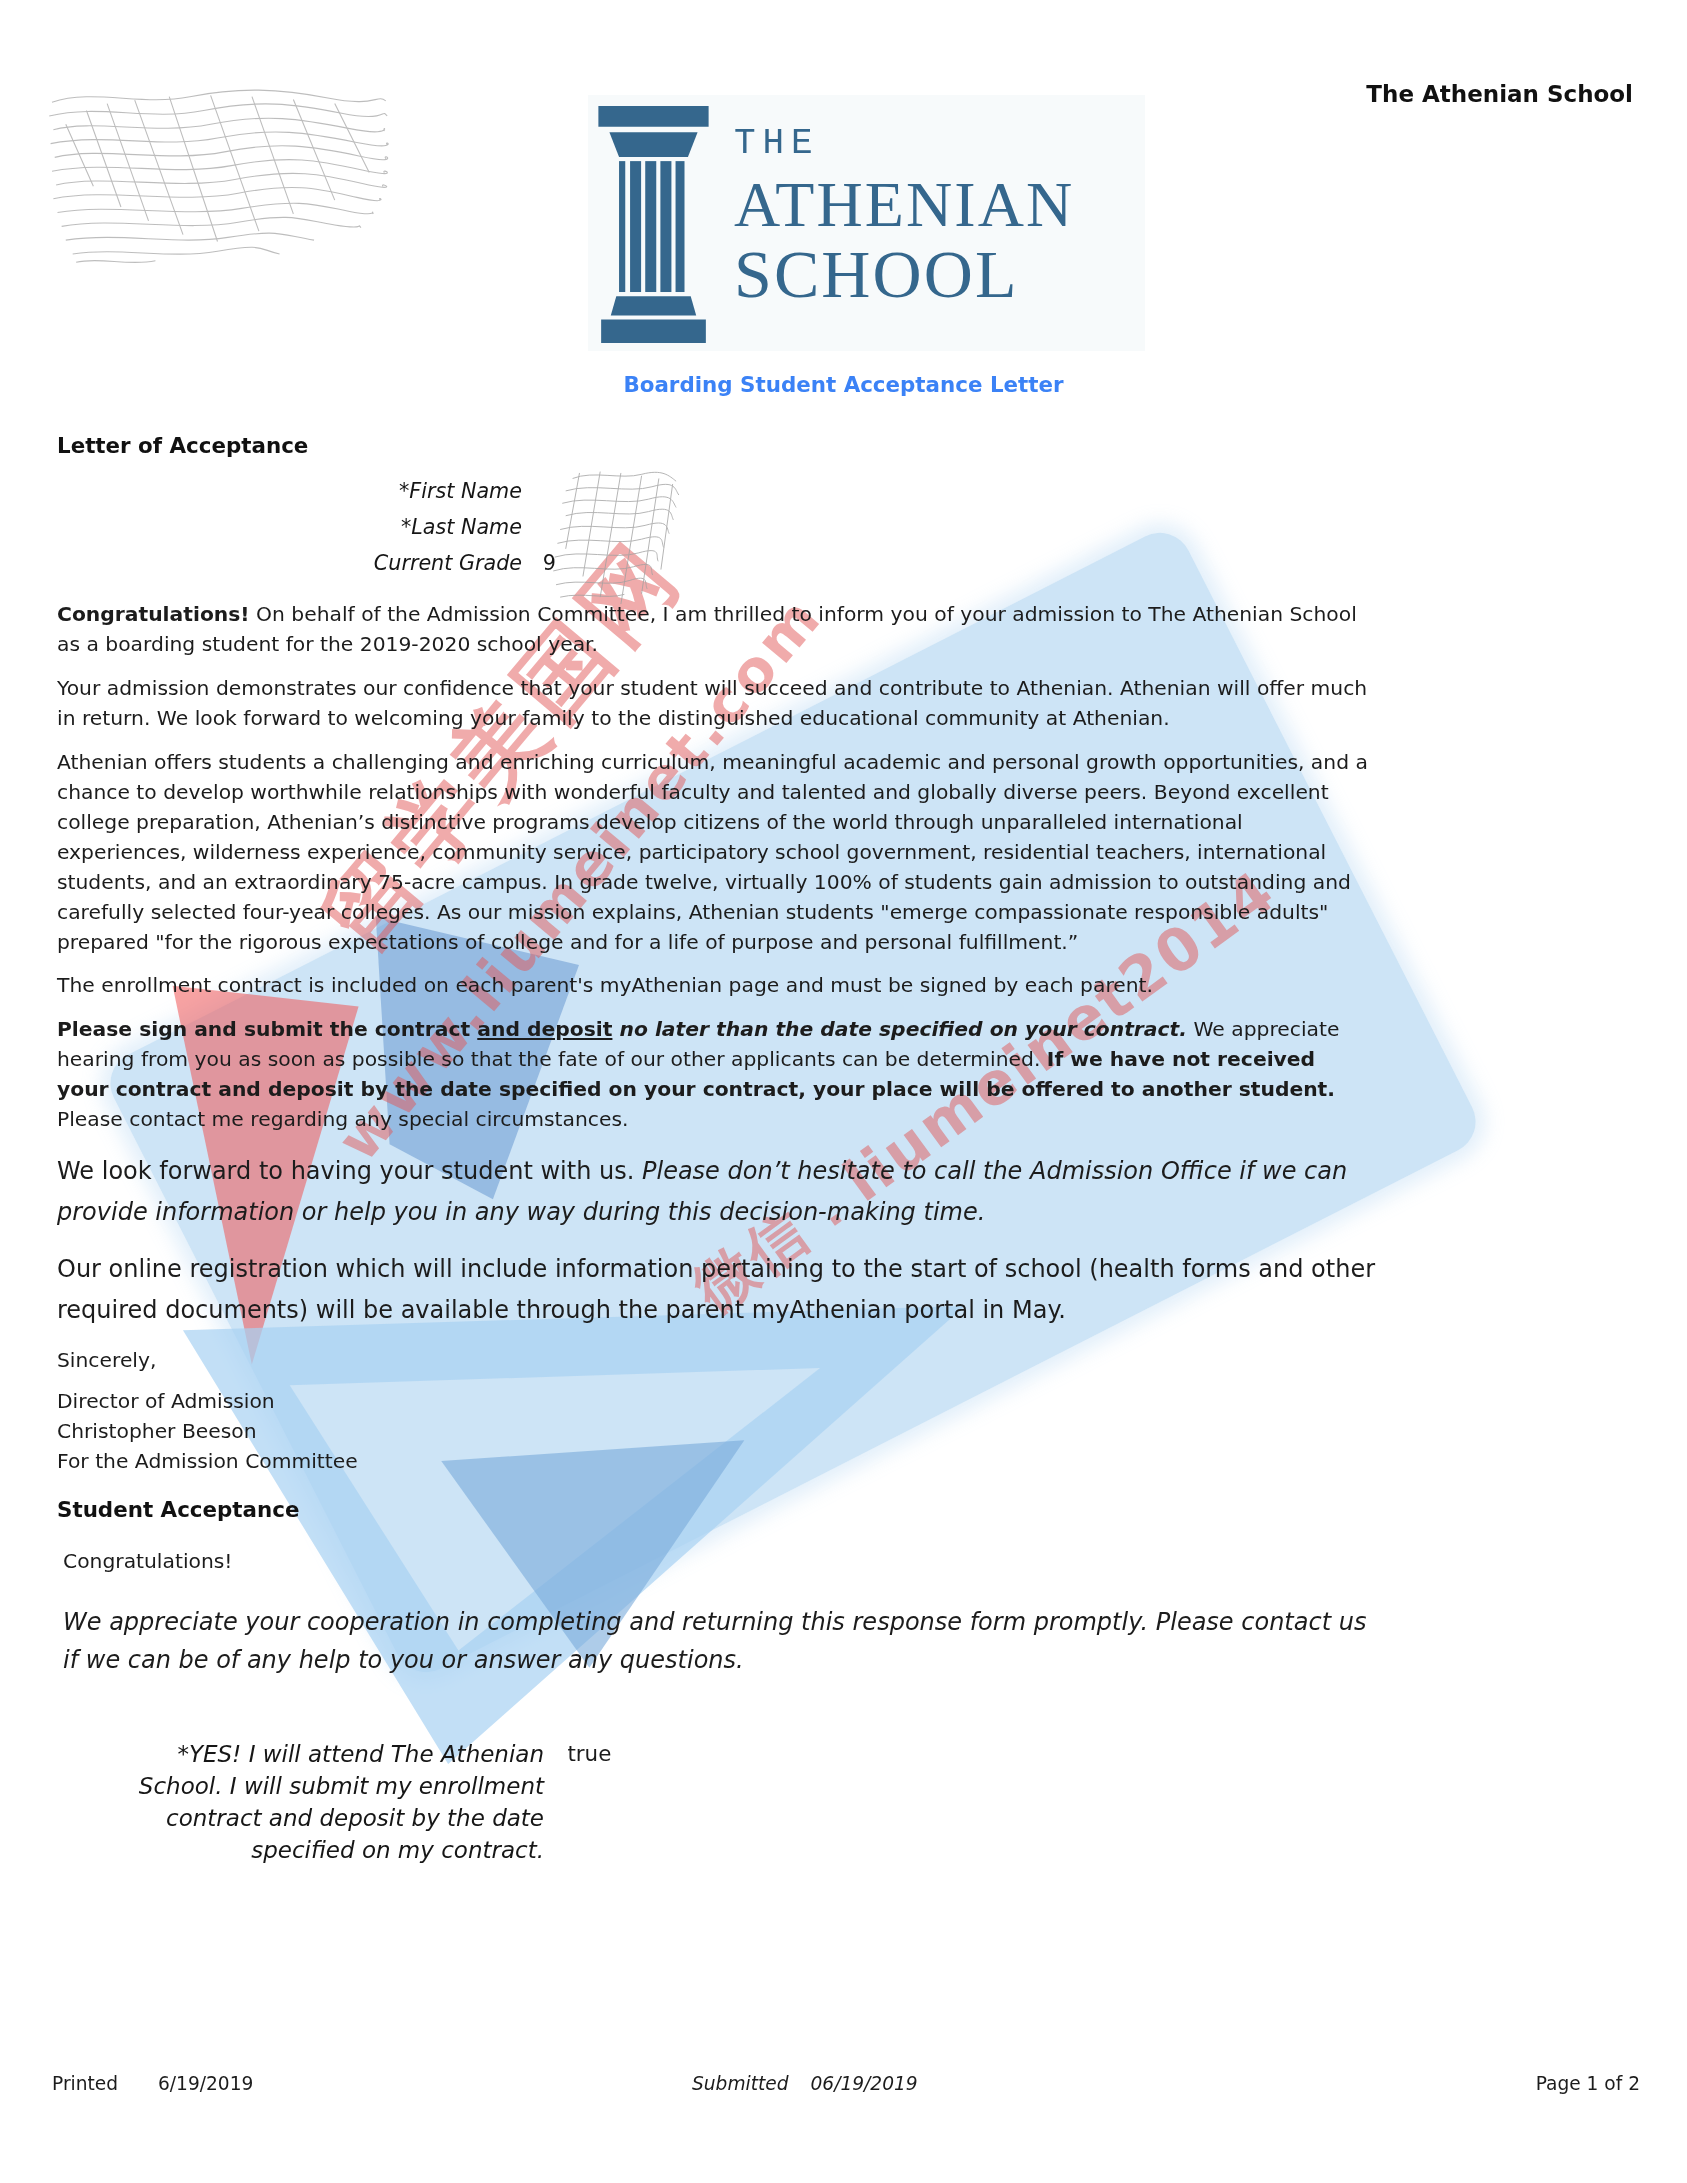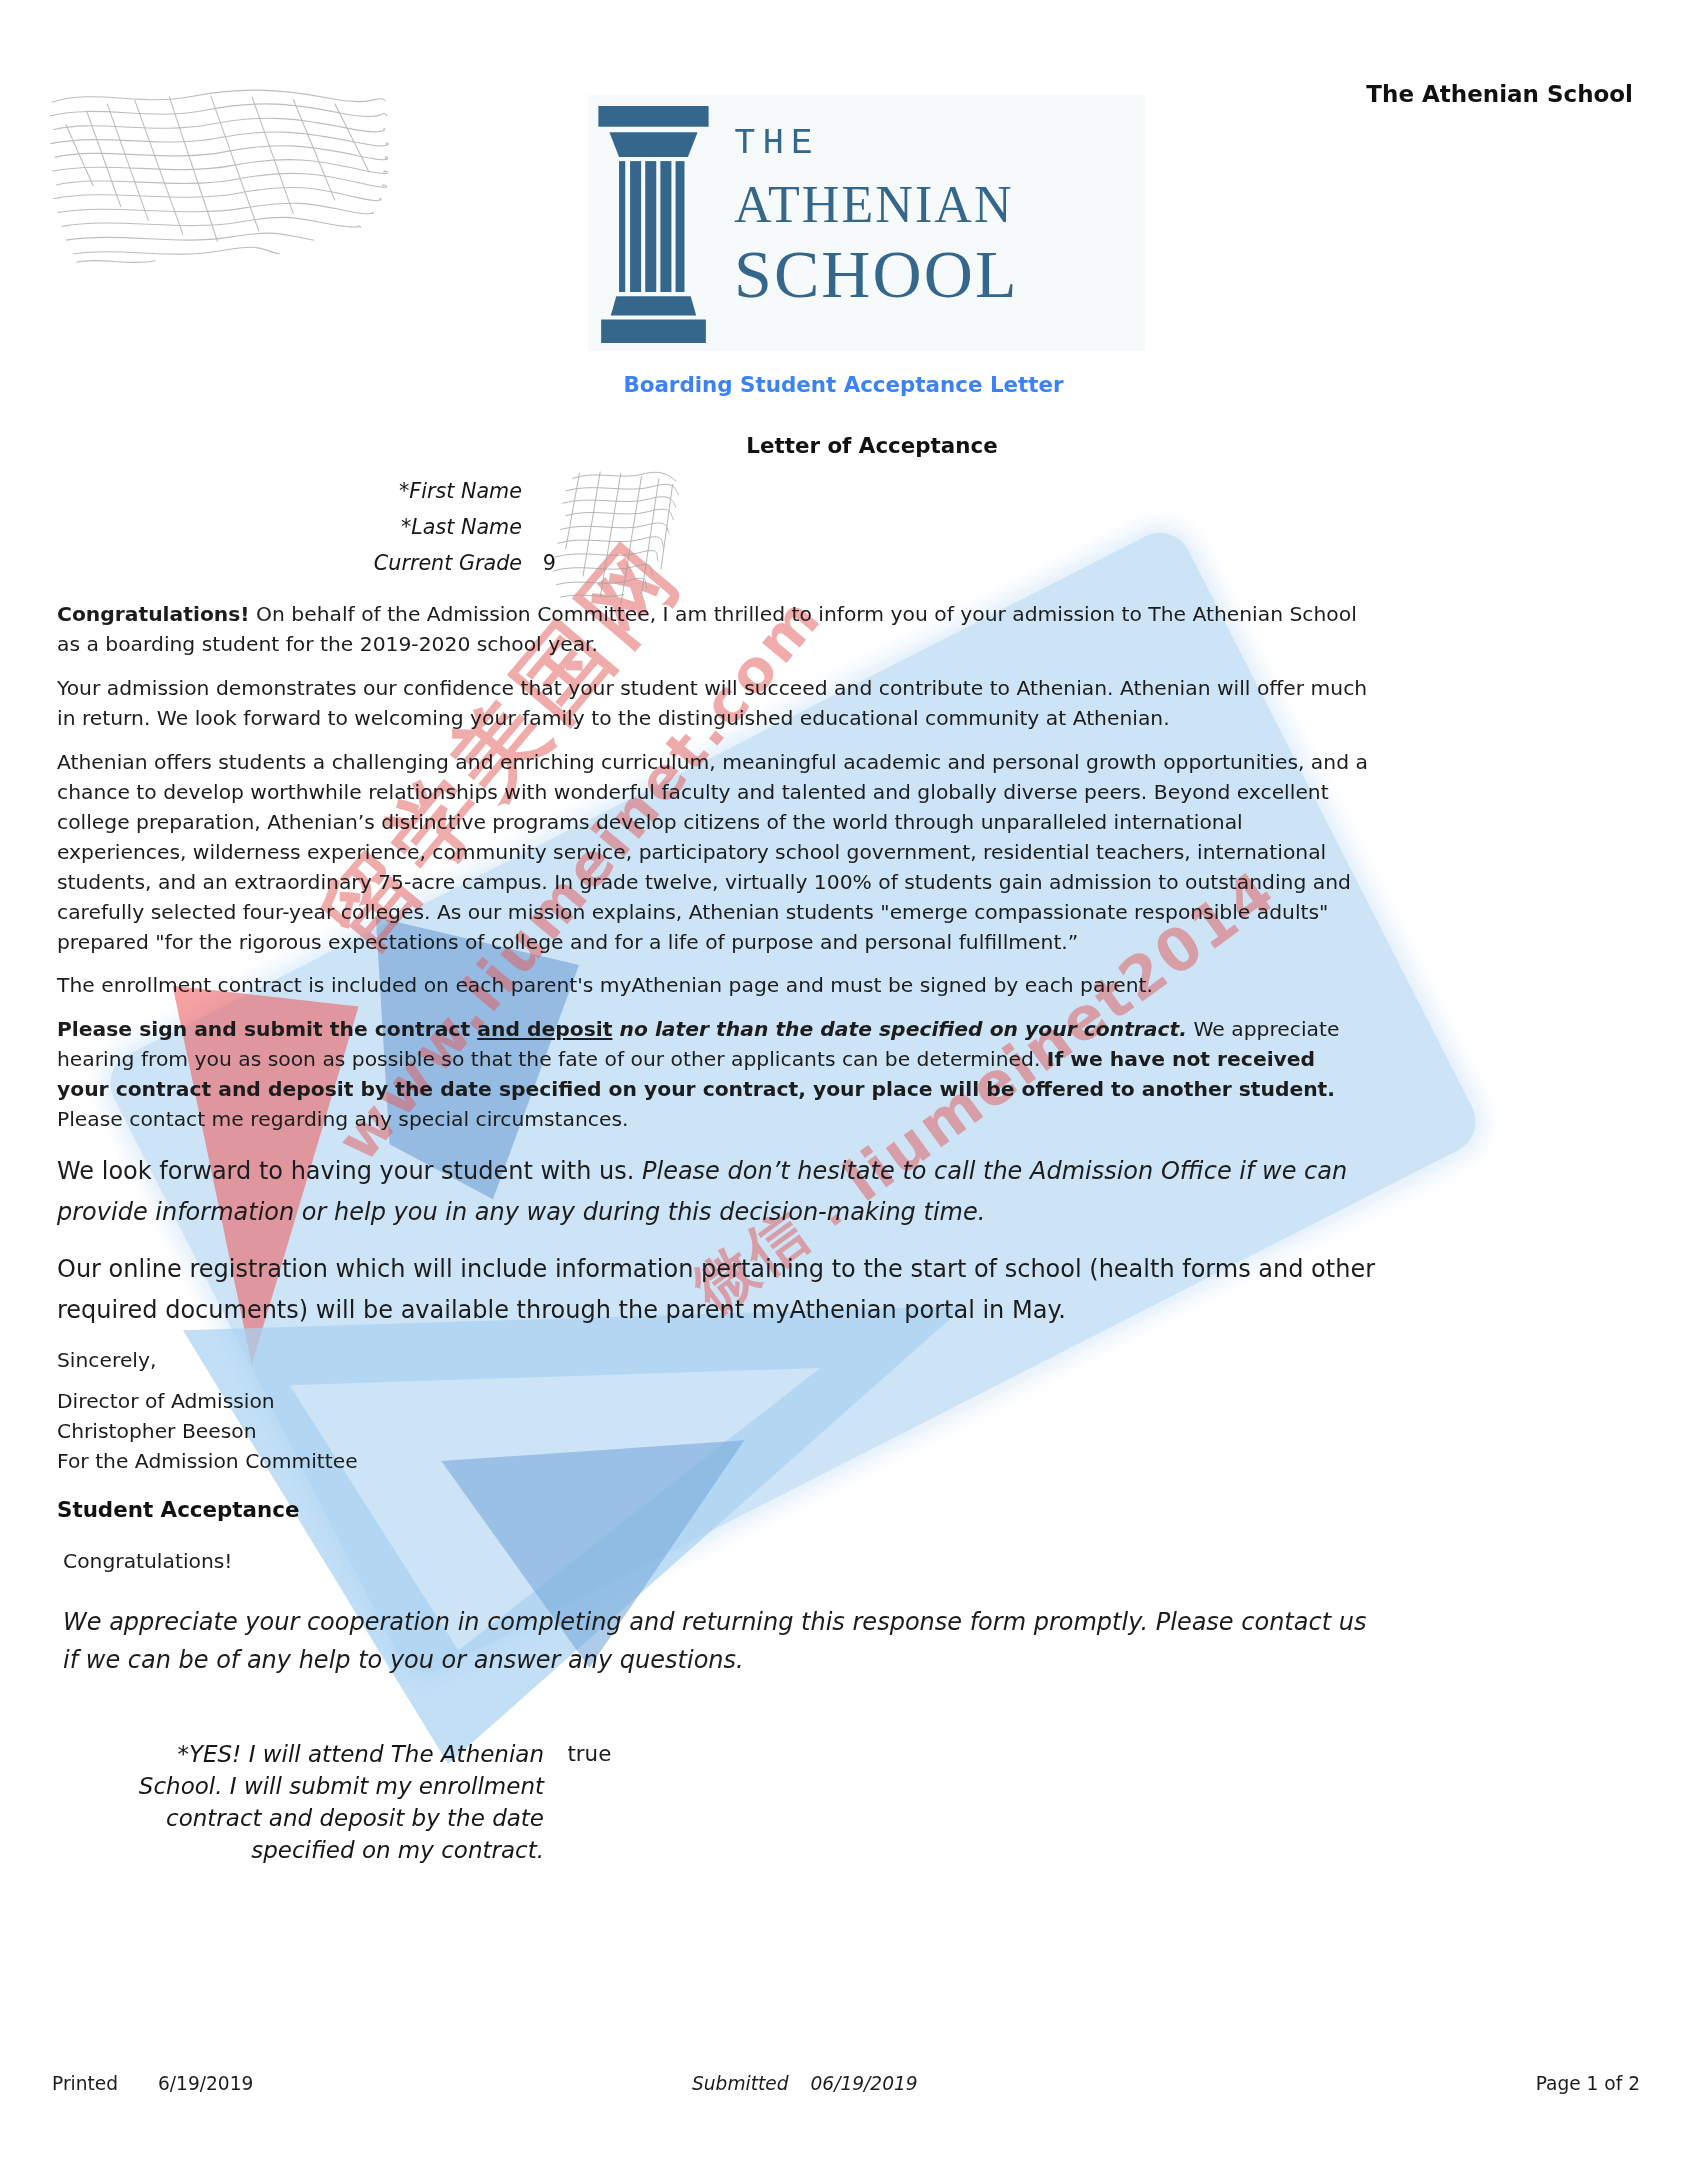"ATHENIAN" .logo-athenian { font-size: 52px -> 64px }
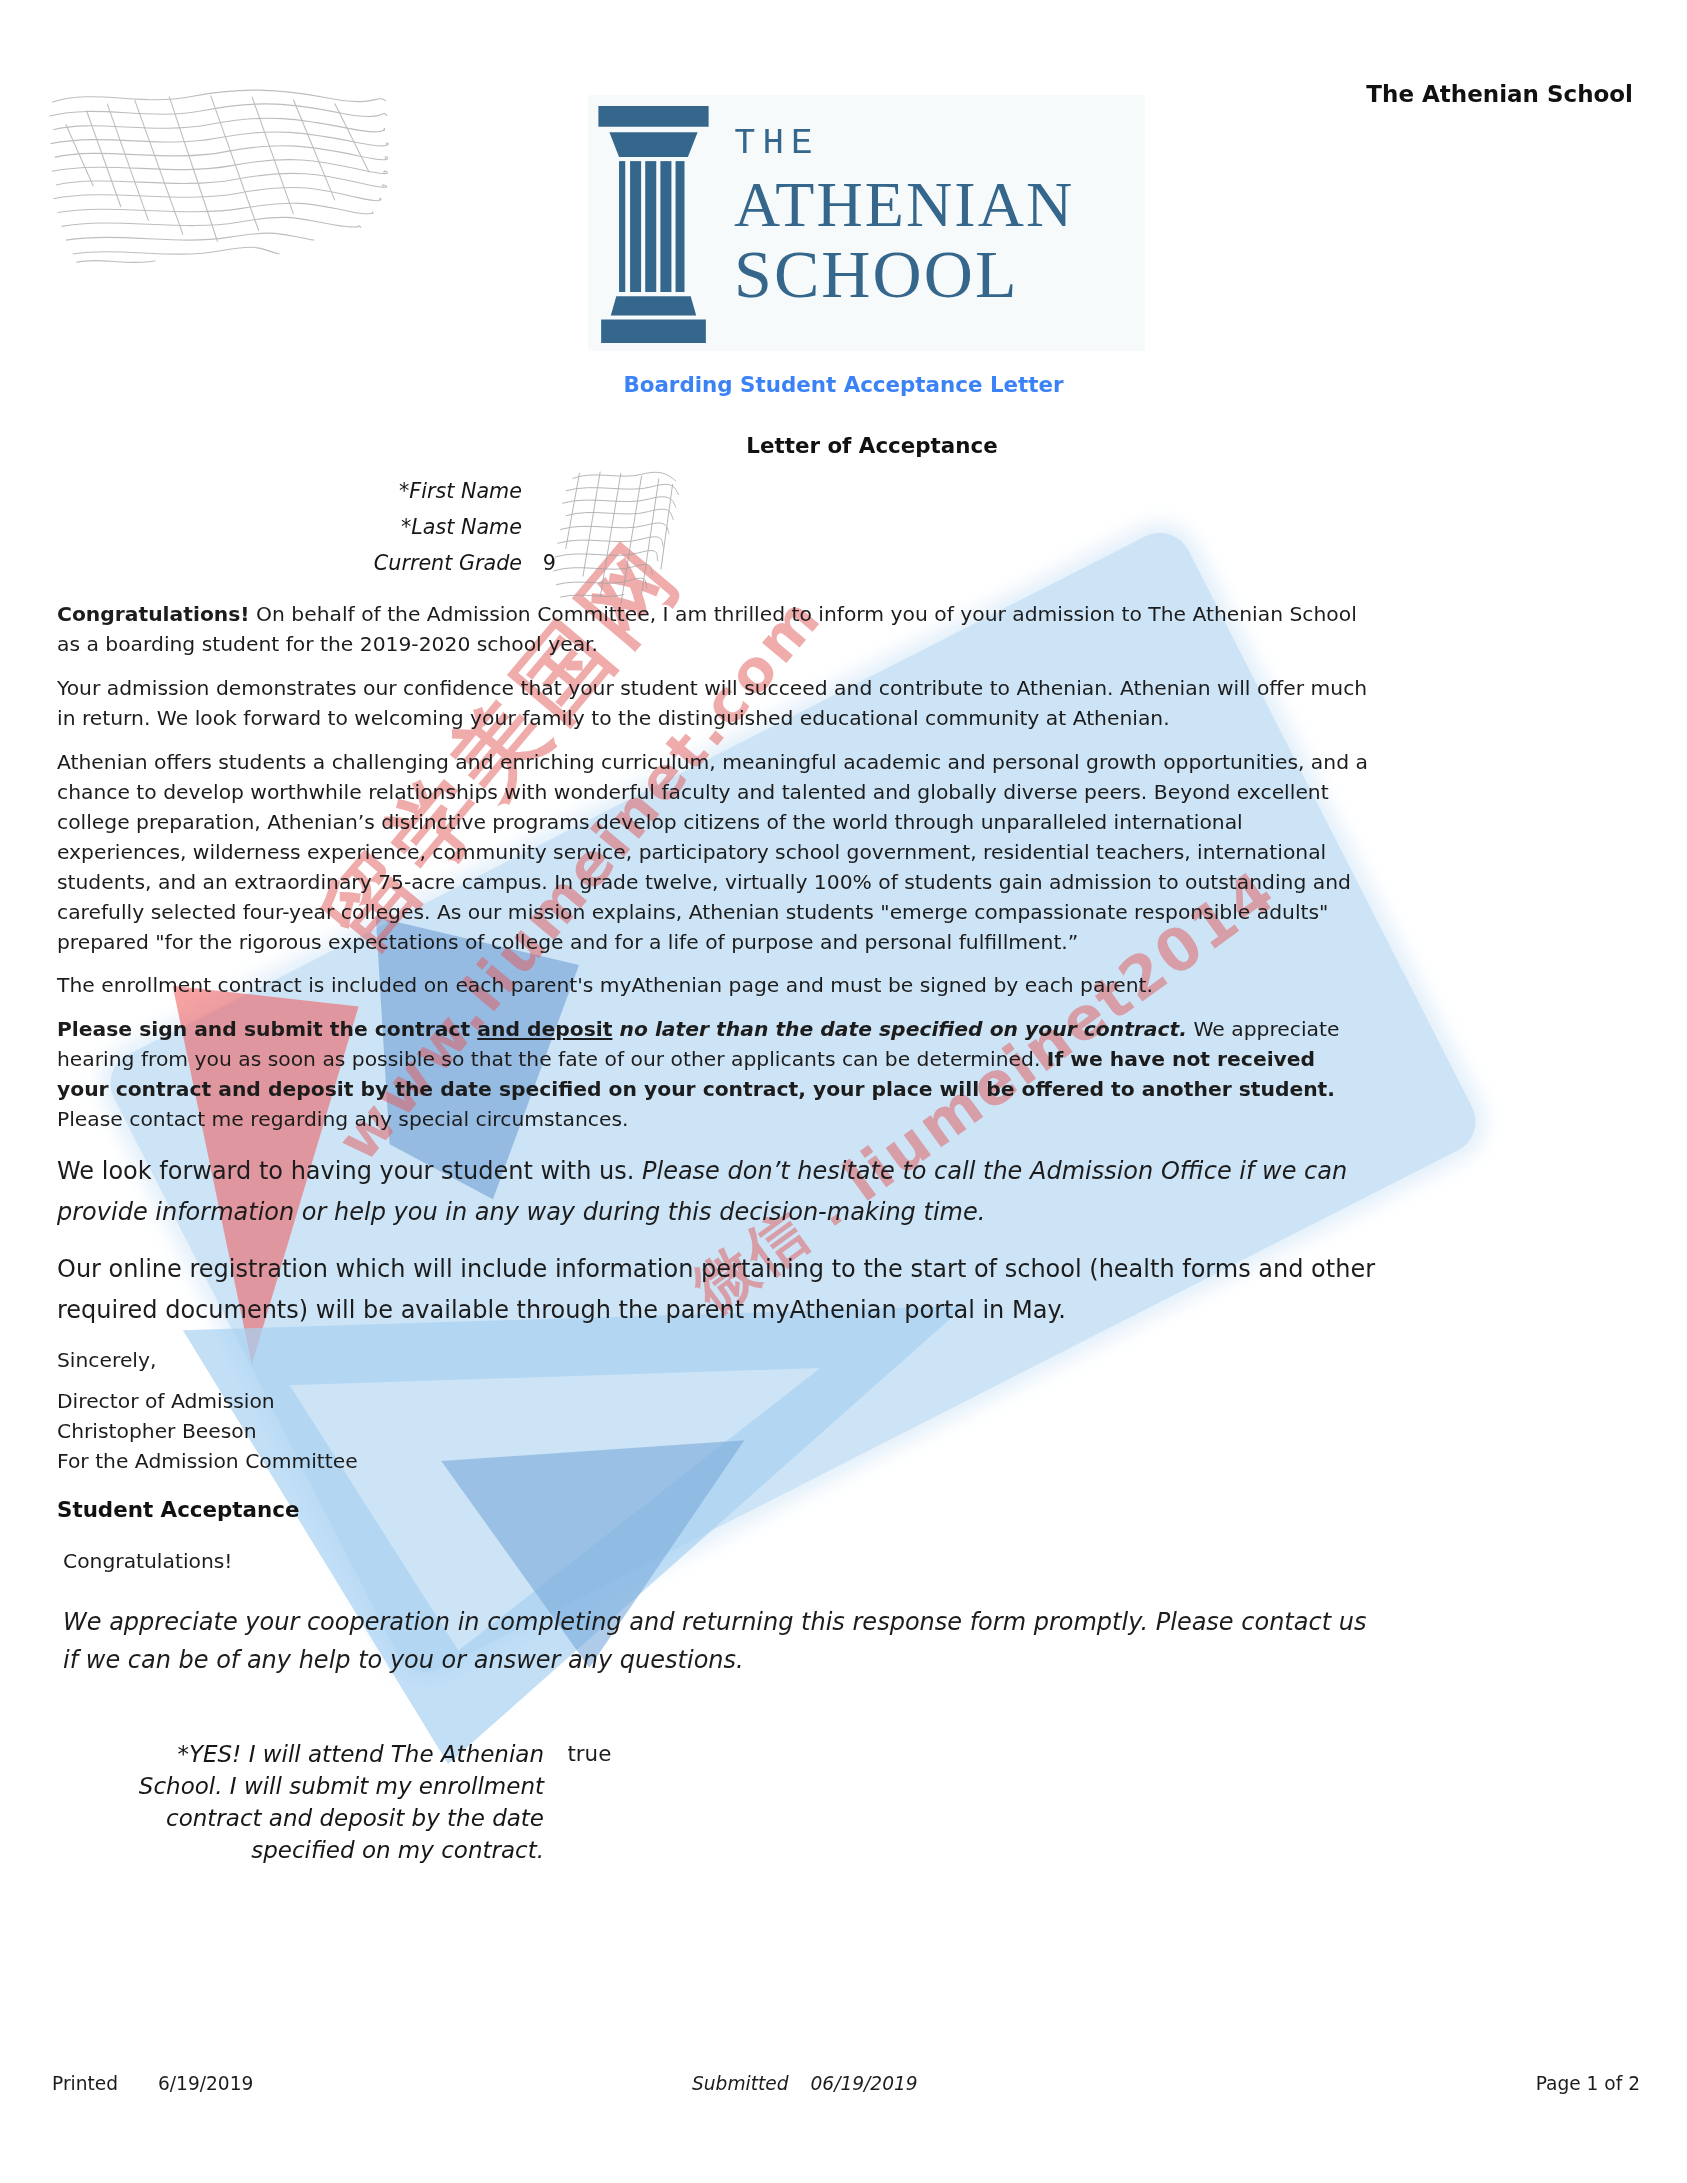"Letter of Acceptance" .section-heading { text-align: center -> none }
